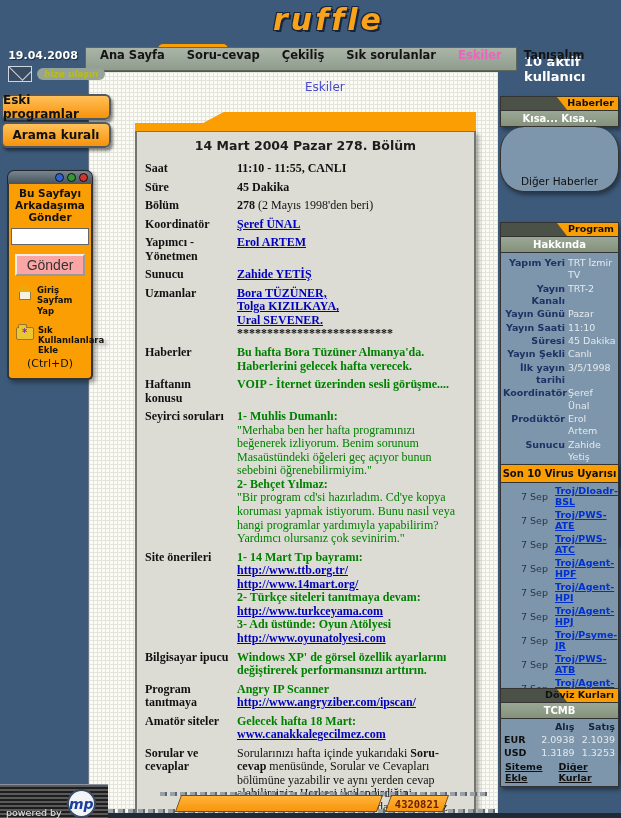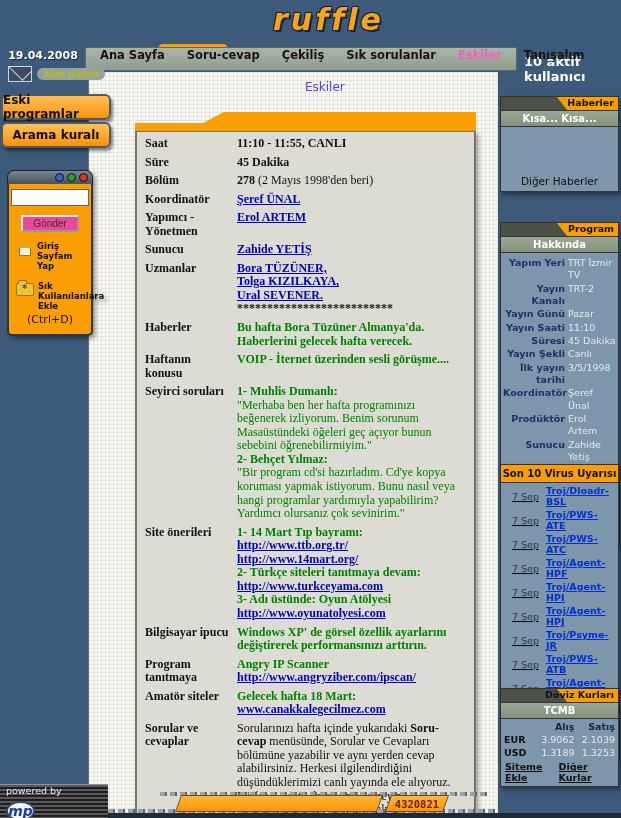"14 Mart 2004 Pazar 278." div.eptitle { html: none -> <div>14 Mart 2004 Pazar 278. Bölüm</div> }
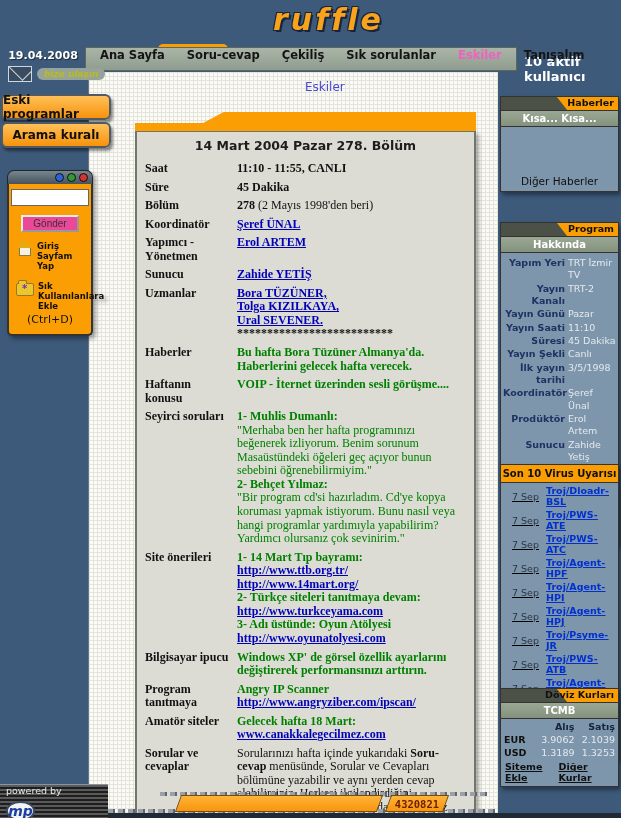"Diğer Haberler" .newsbody { border-radius: none -> 24px }
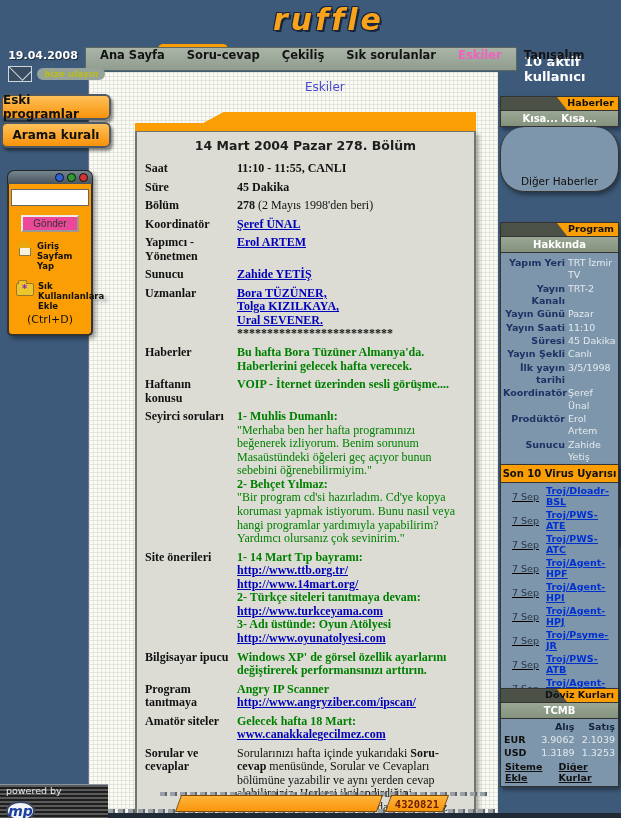"Bu Sayfayı Arkadaşıma Gönder" div.sendtitle { html: none -> <div>Bu Sayfayı Arkadaşıma Gönder</div> }
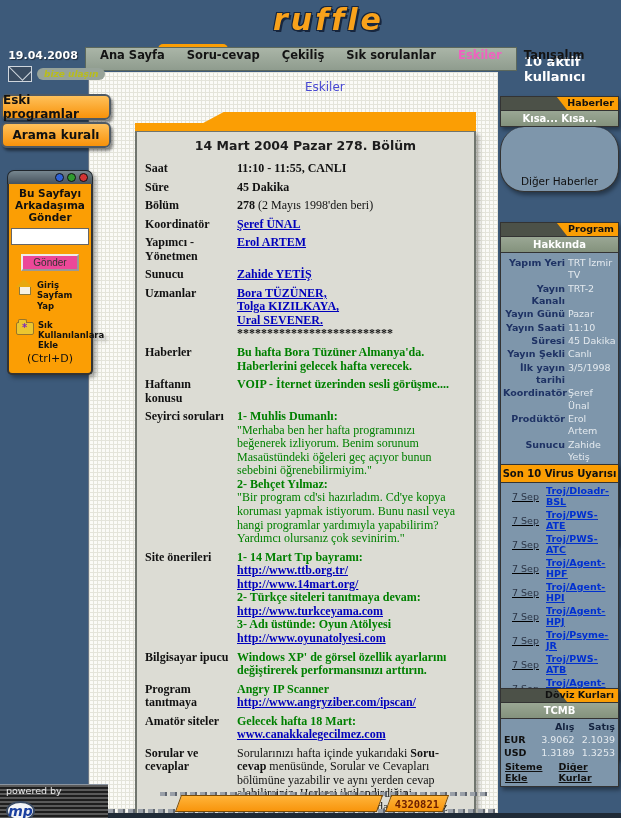"Gönder" .sendbtn { background: #ec4899 -> #fca5a5; font-size: 10px -> 14px }
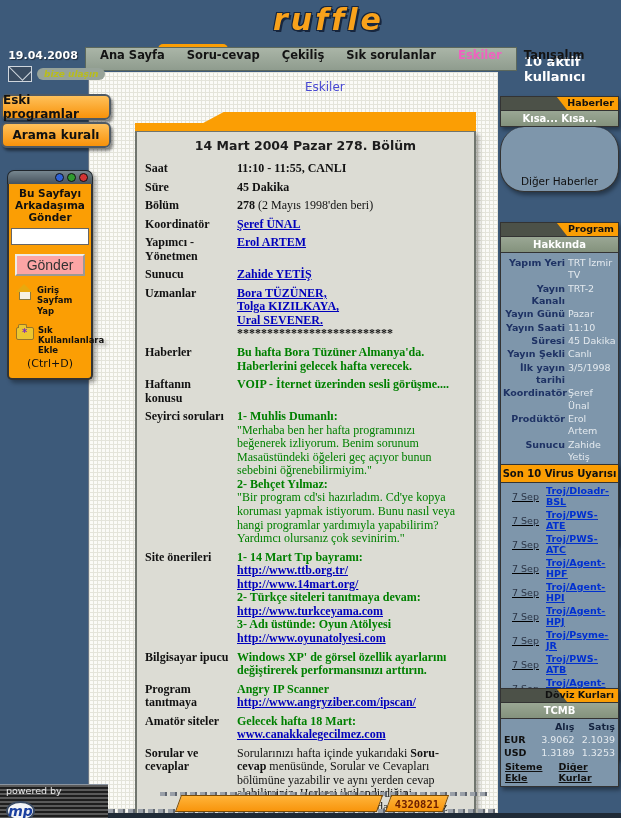"7 Sep" .vbody { padding: 1px 7px -> 1px 16px; text-decoration: underline -> none }
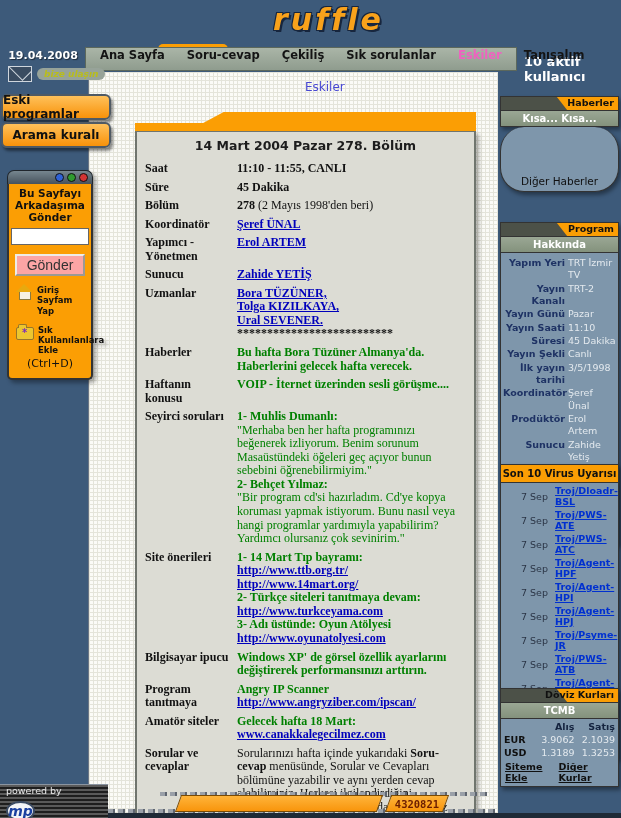"3.9062" span.cbuy { text: 3.9062 -> 2.0938 }
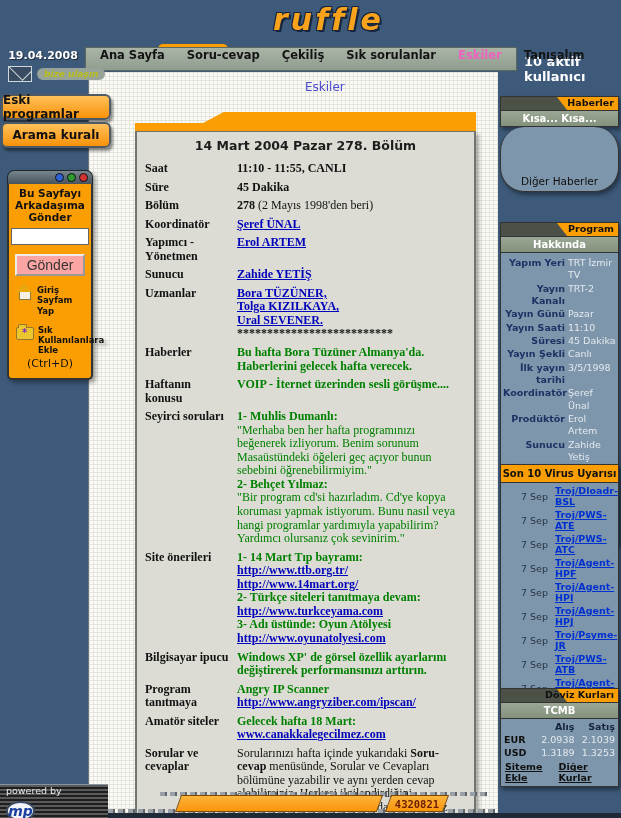"powered by" .powered { align-items: flex-start -> flex-end; flex-direction: column -> none }
